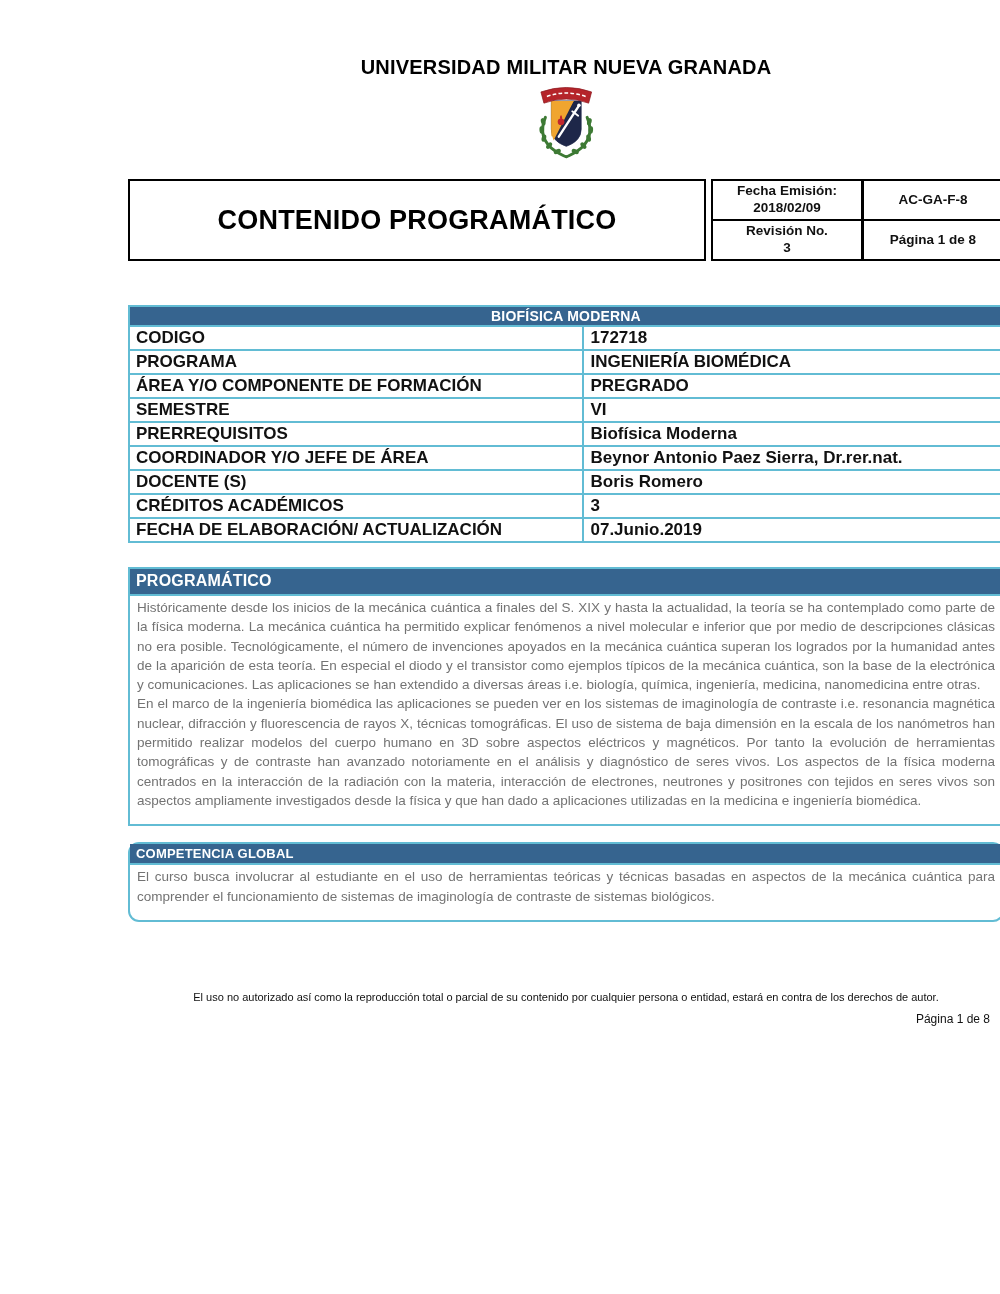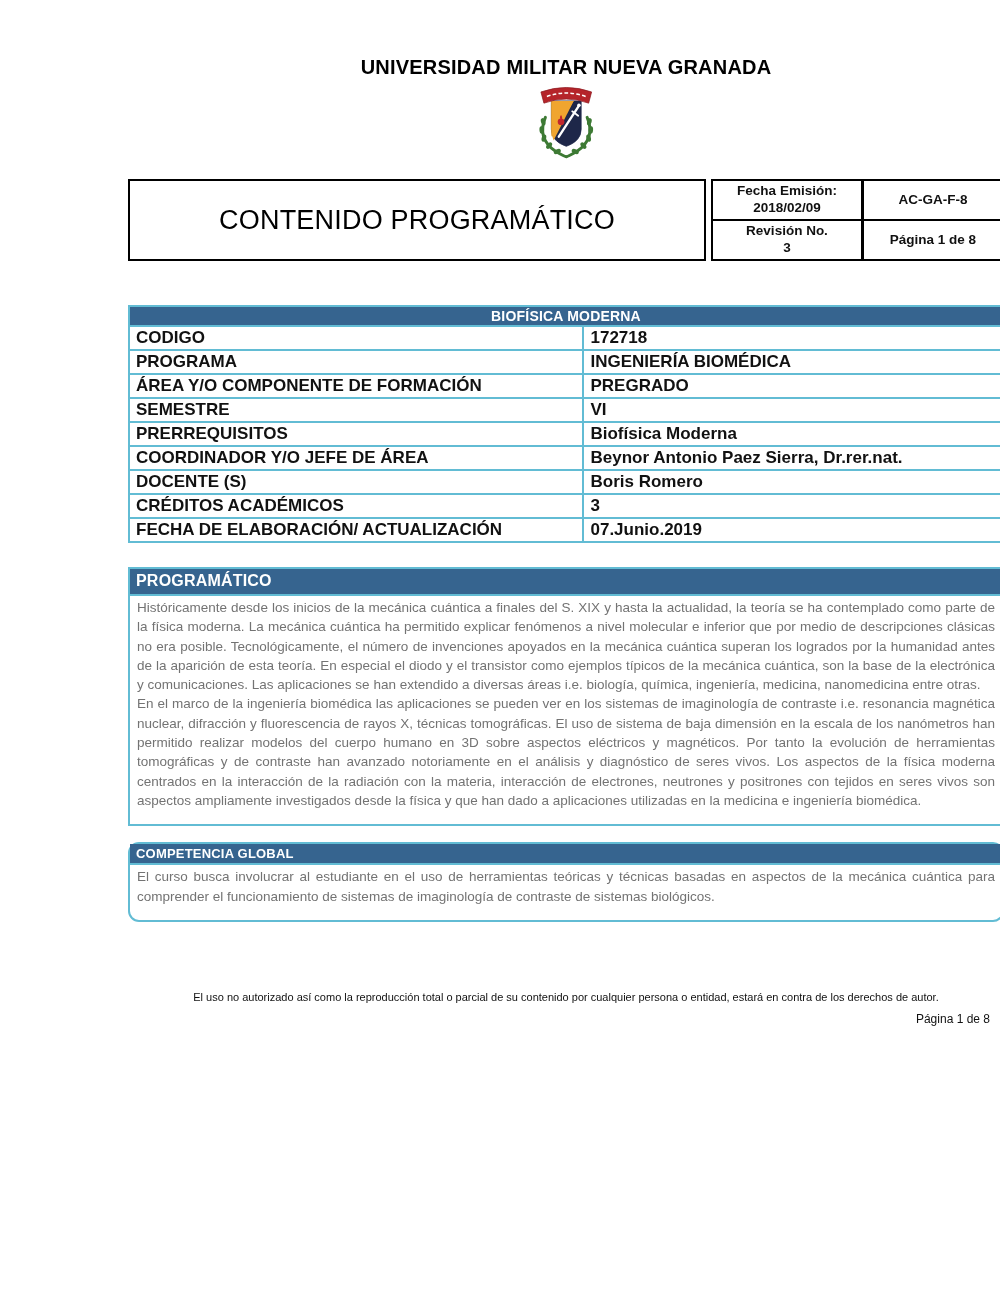"CONTENIDO PROGRAMÁTICO" .doc-header .big-cell { font-weight: normal -> bold }
